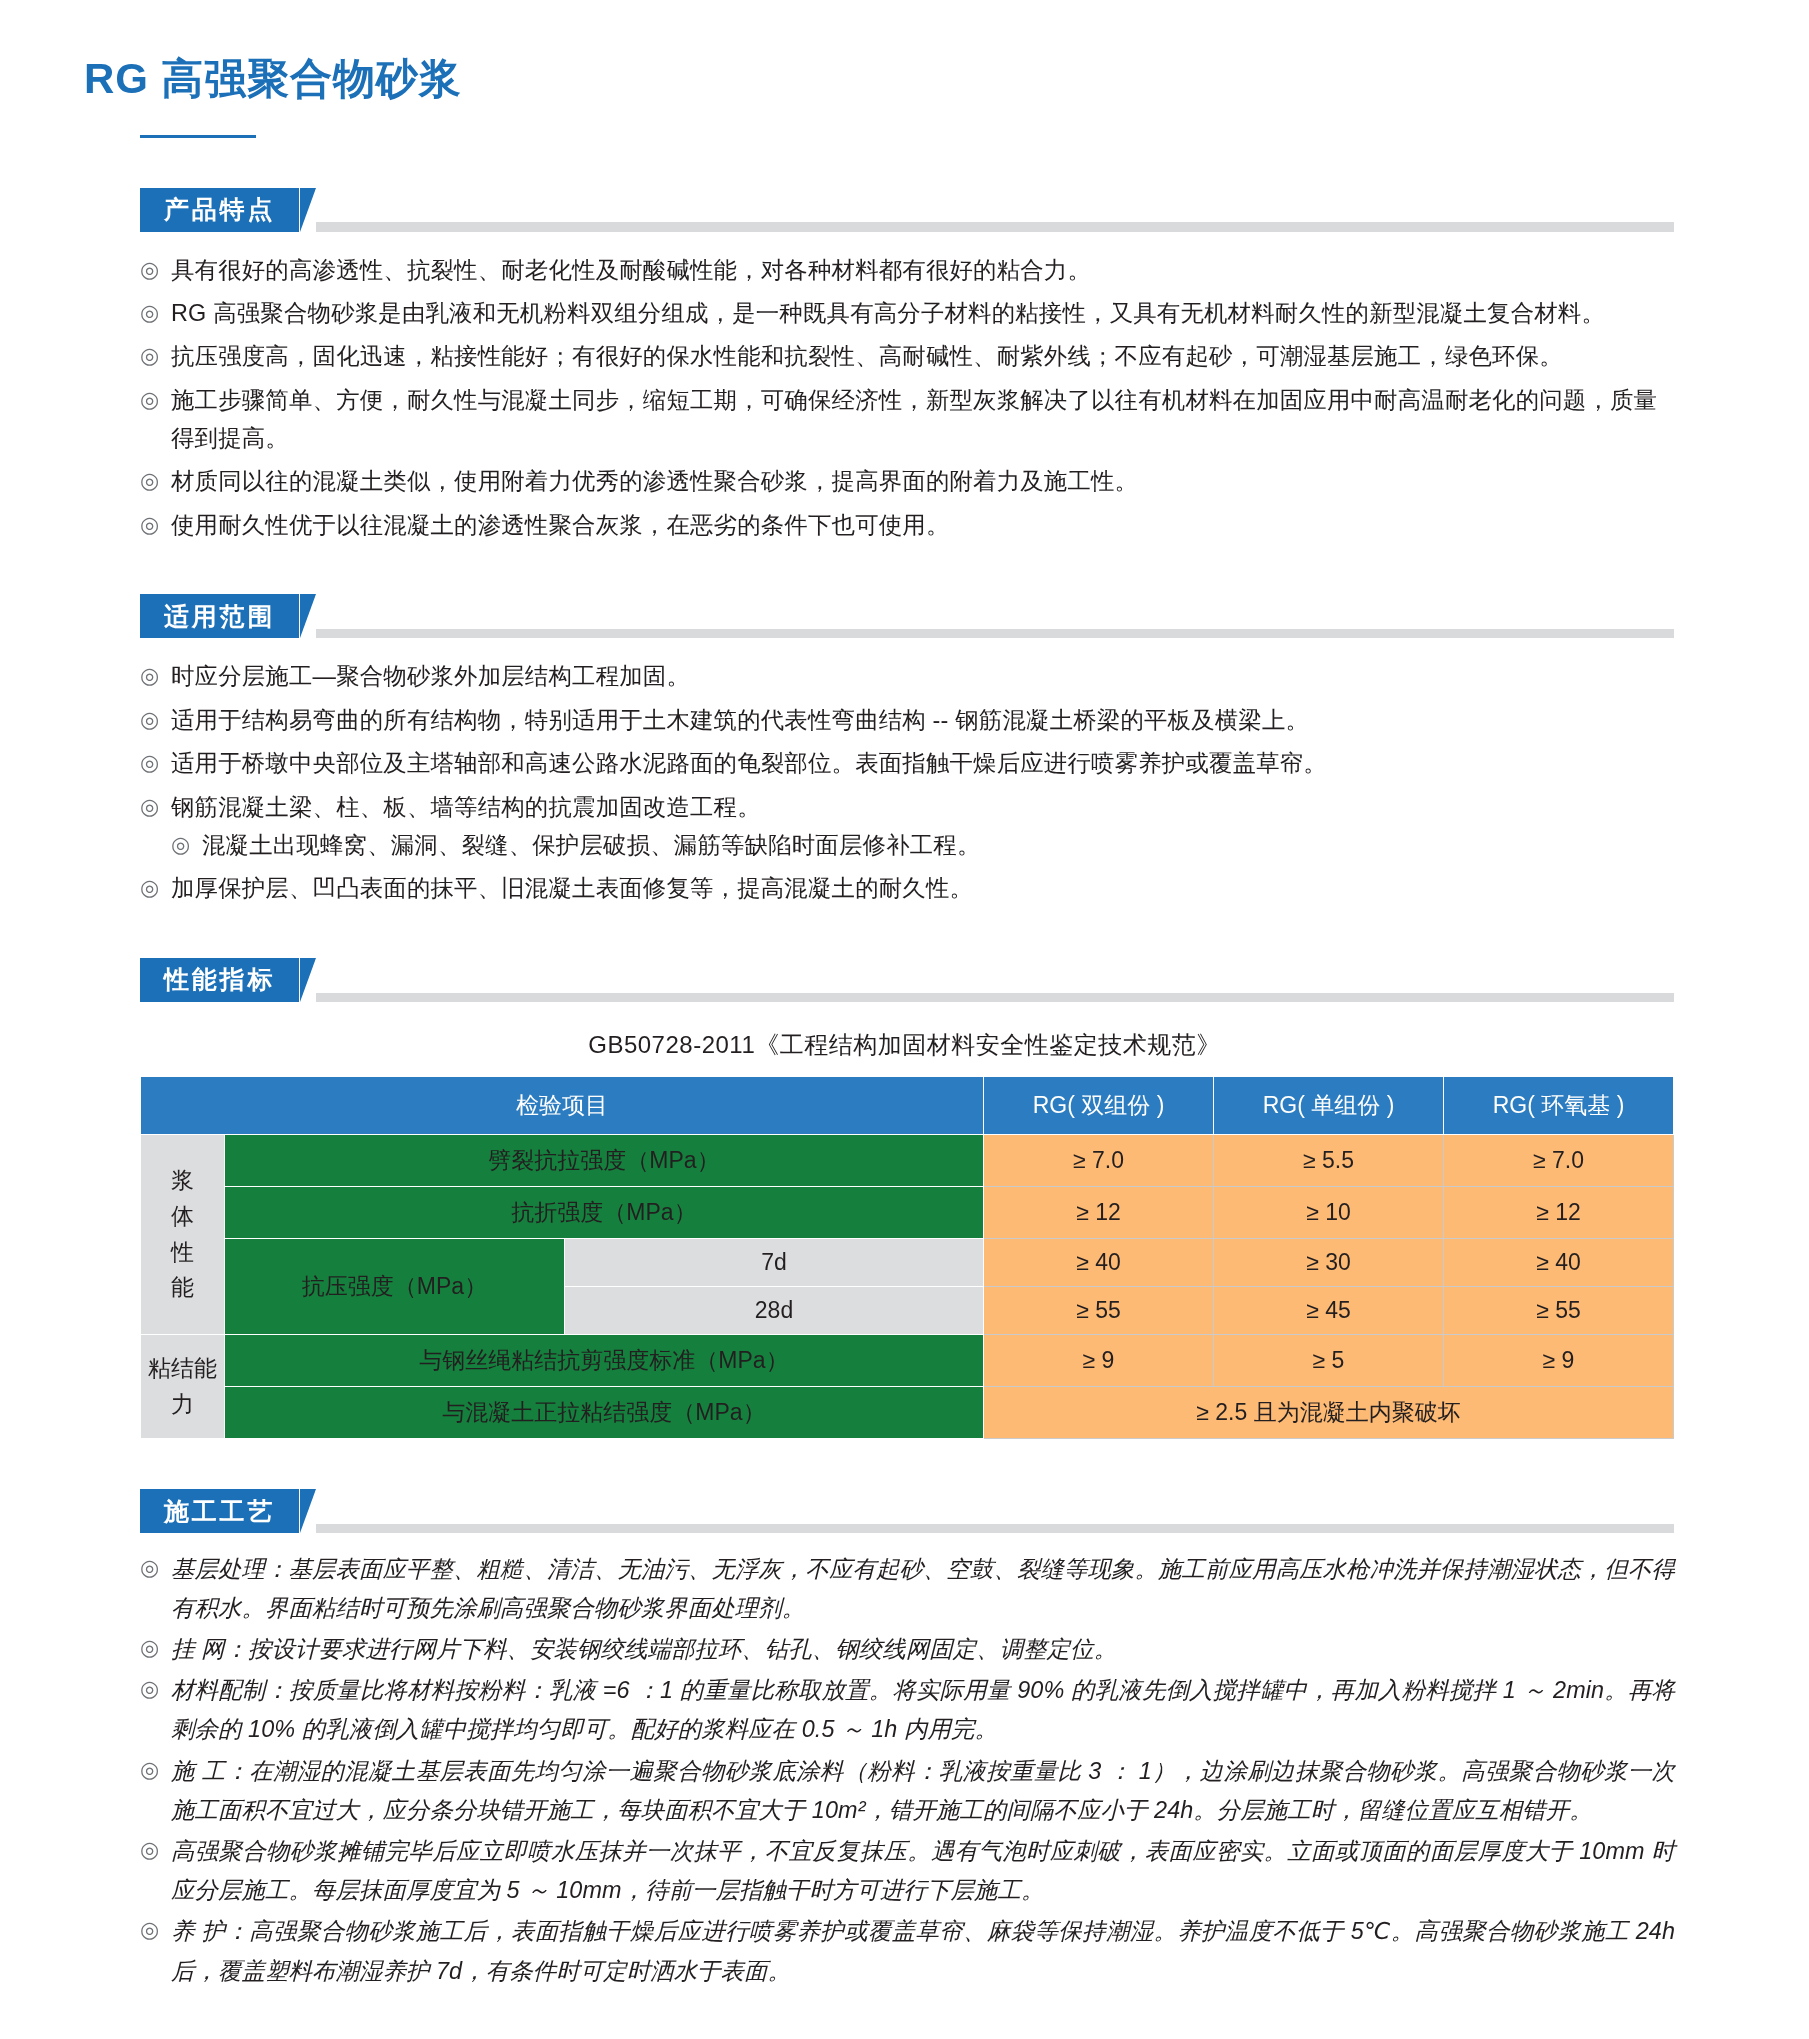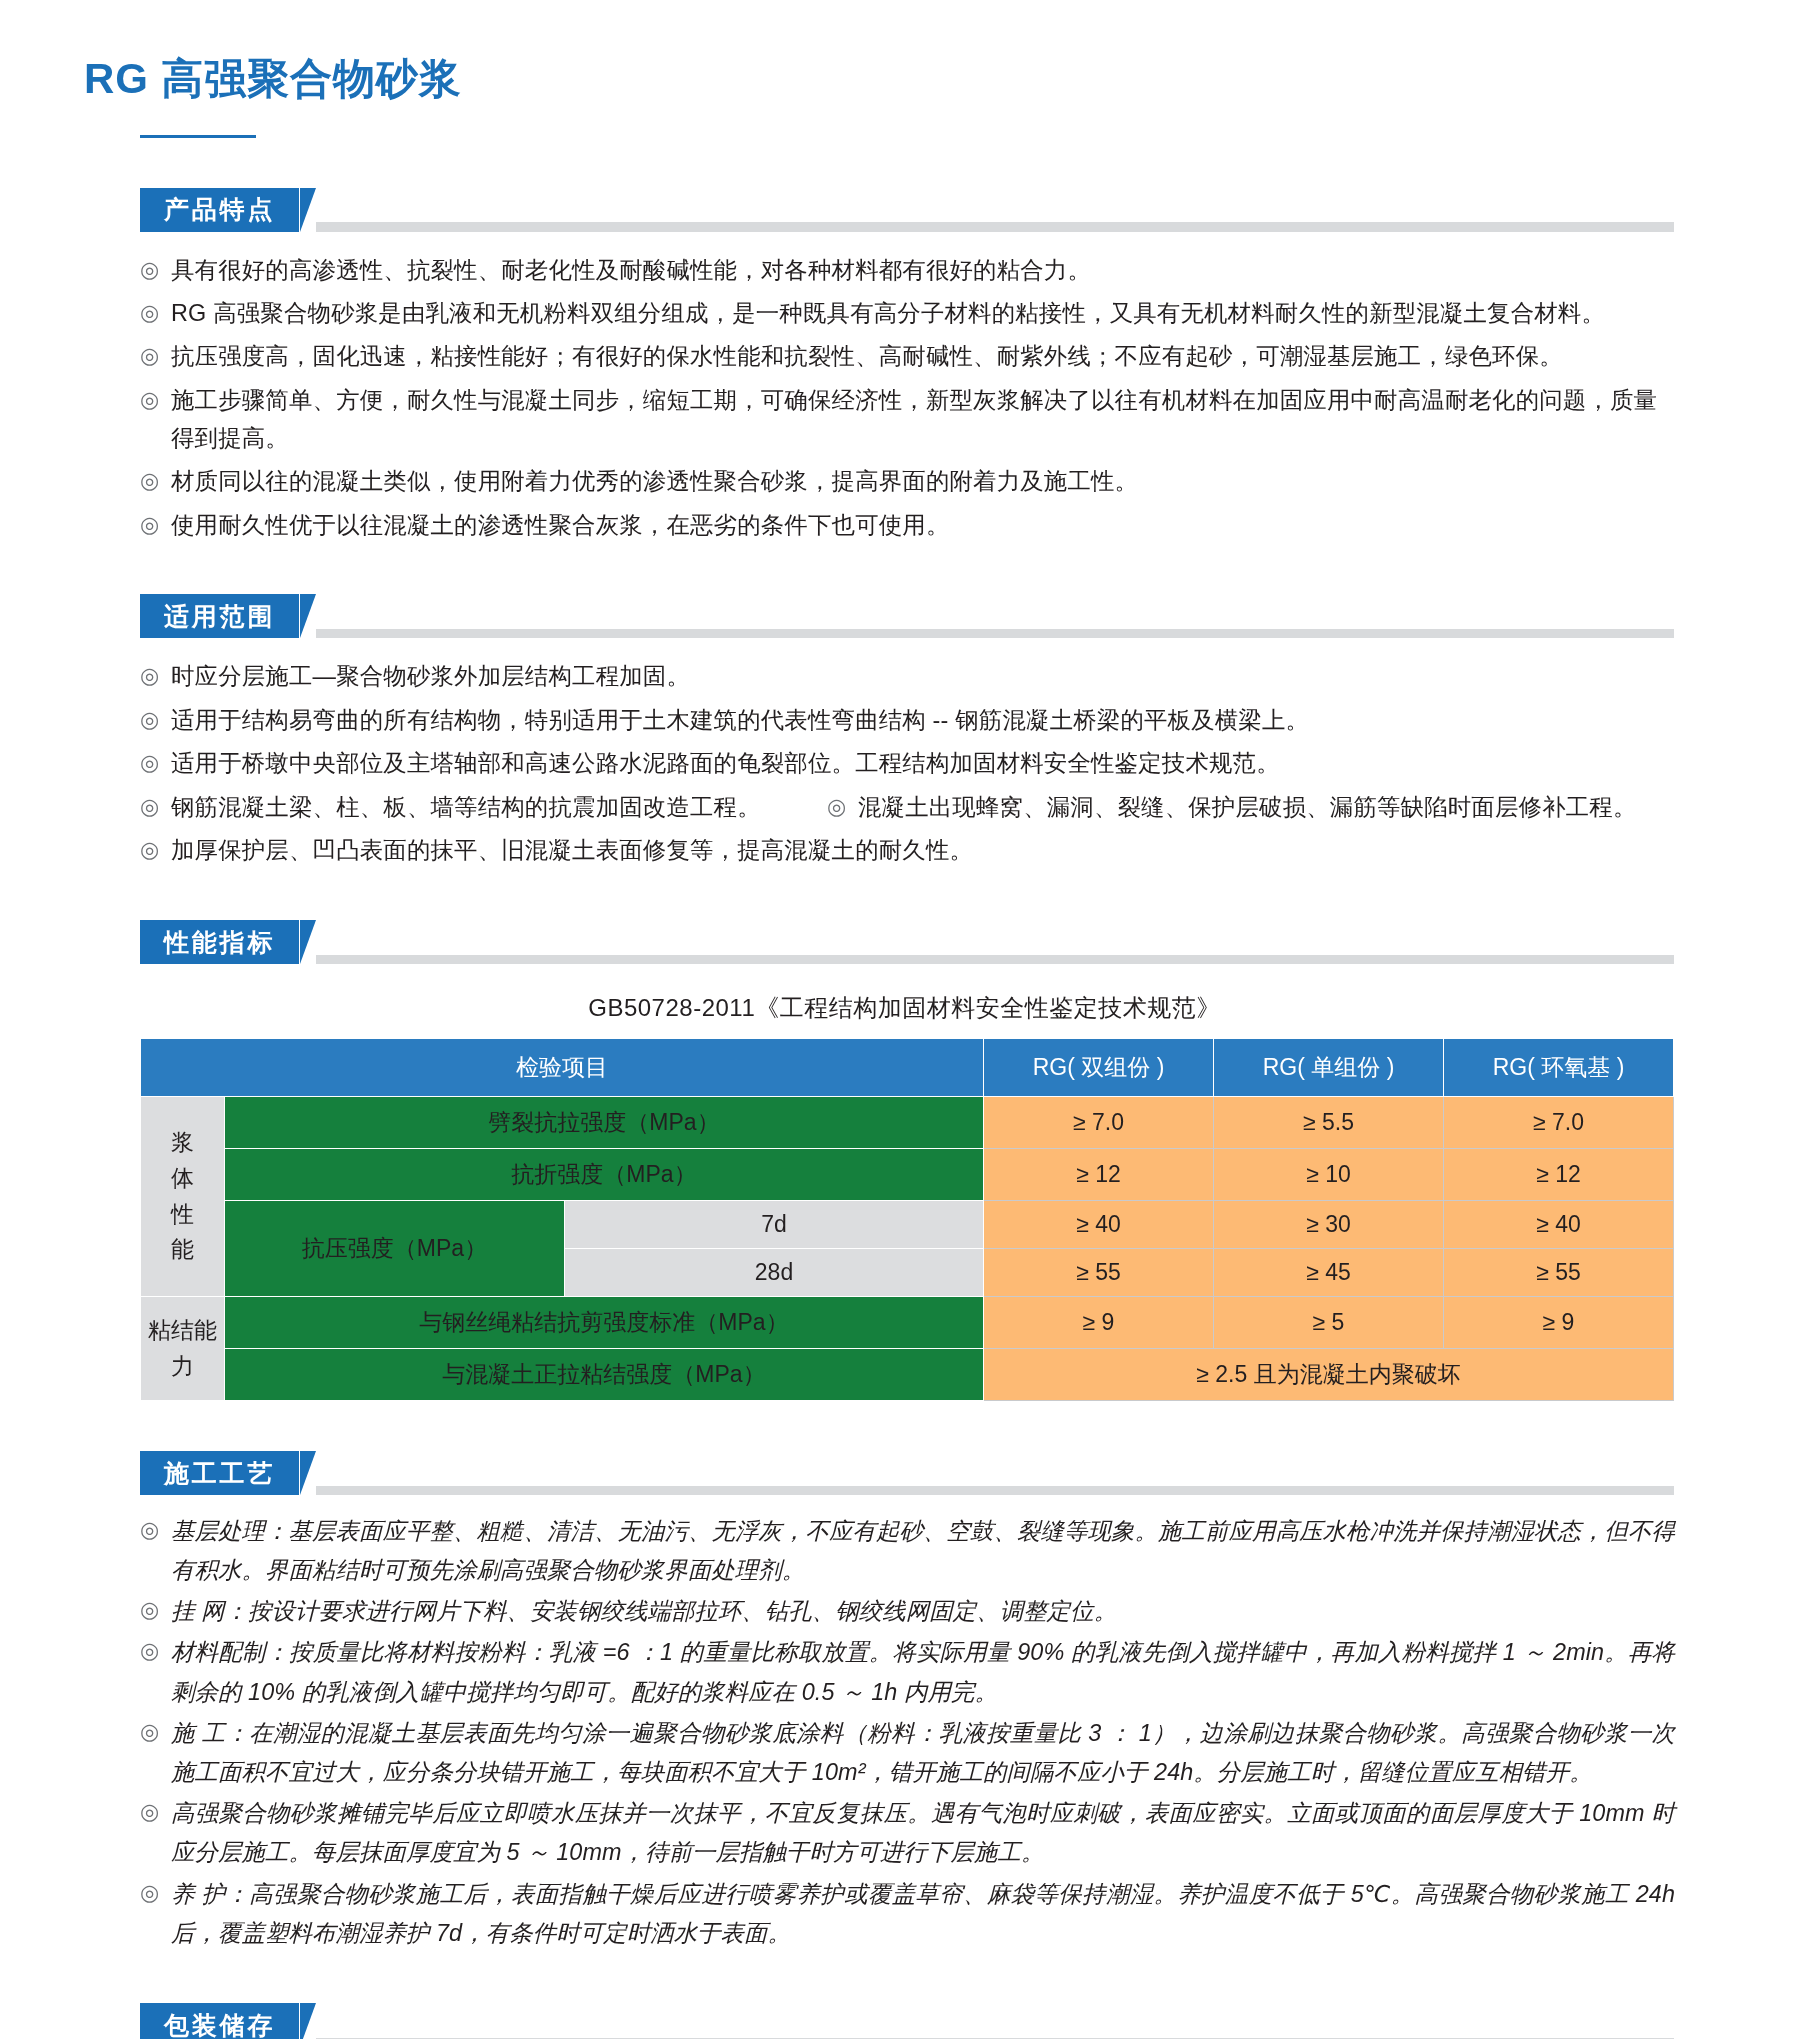"适用于桥墩中央部位及主塔轴部和高速公路水泥路面的龟裂部位。工程结构加固材料安全性" div.bullet { text: 工程结构加固材料安全性鉴定技术规范 -> 表面指触干燥后应进行喷雾养护或覆盖草帘 }
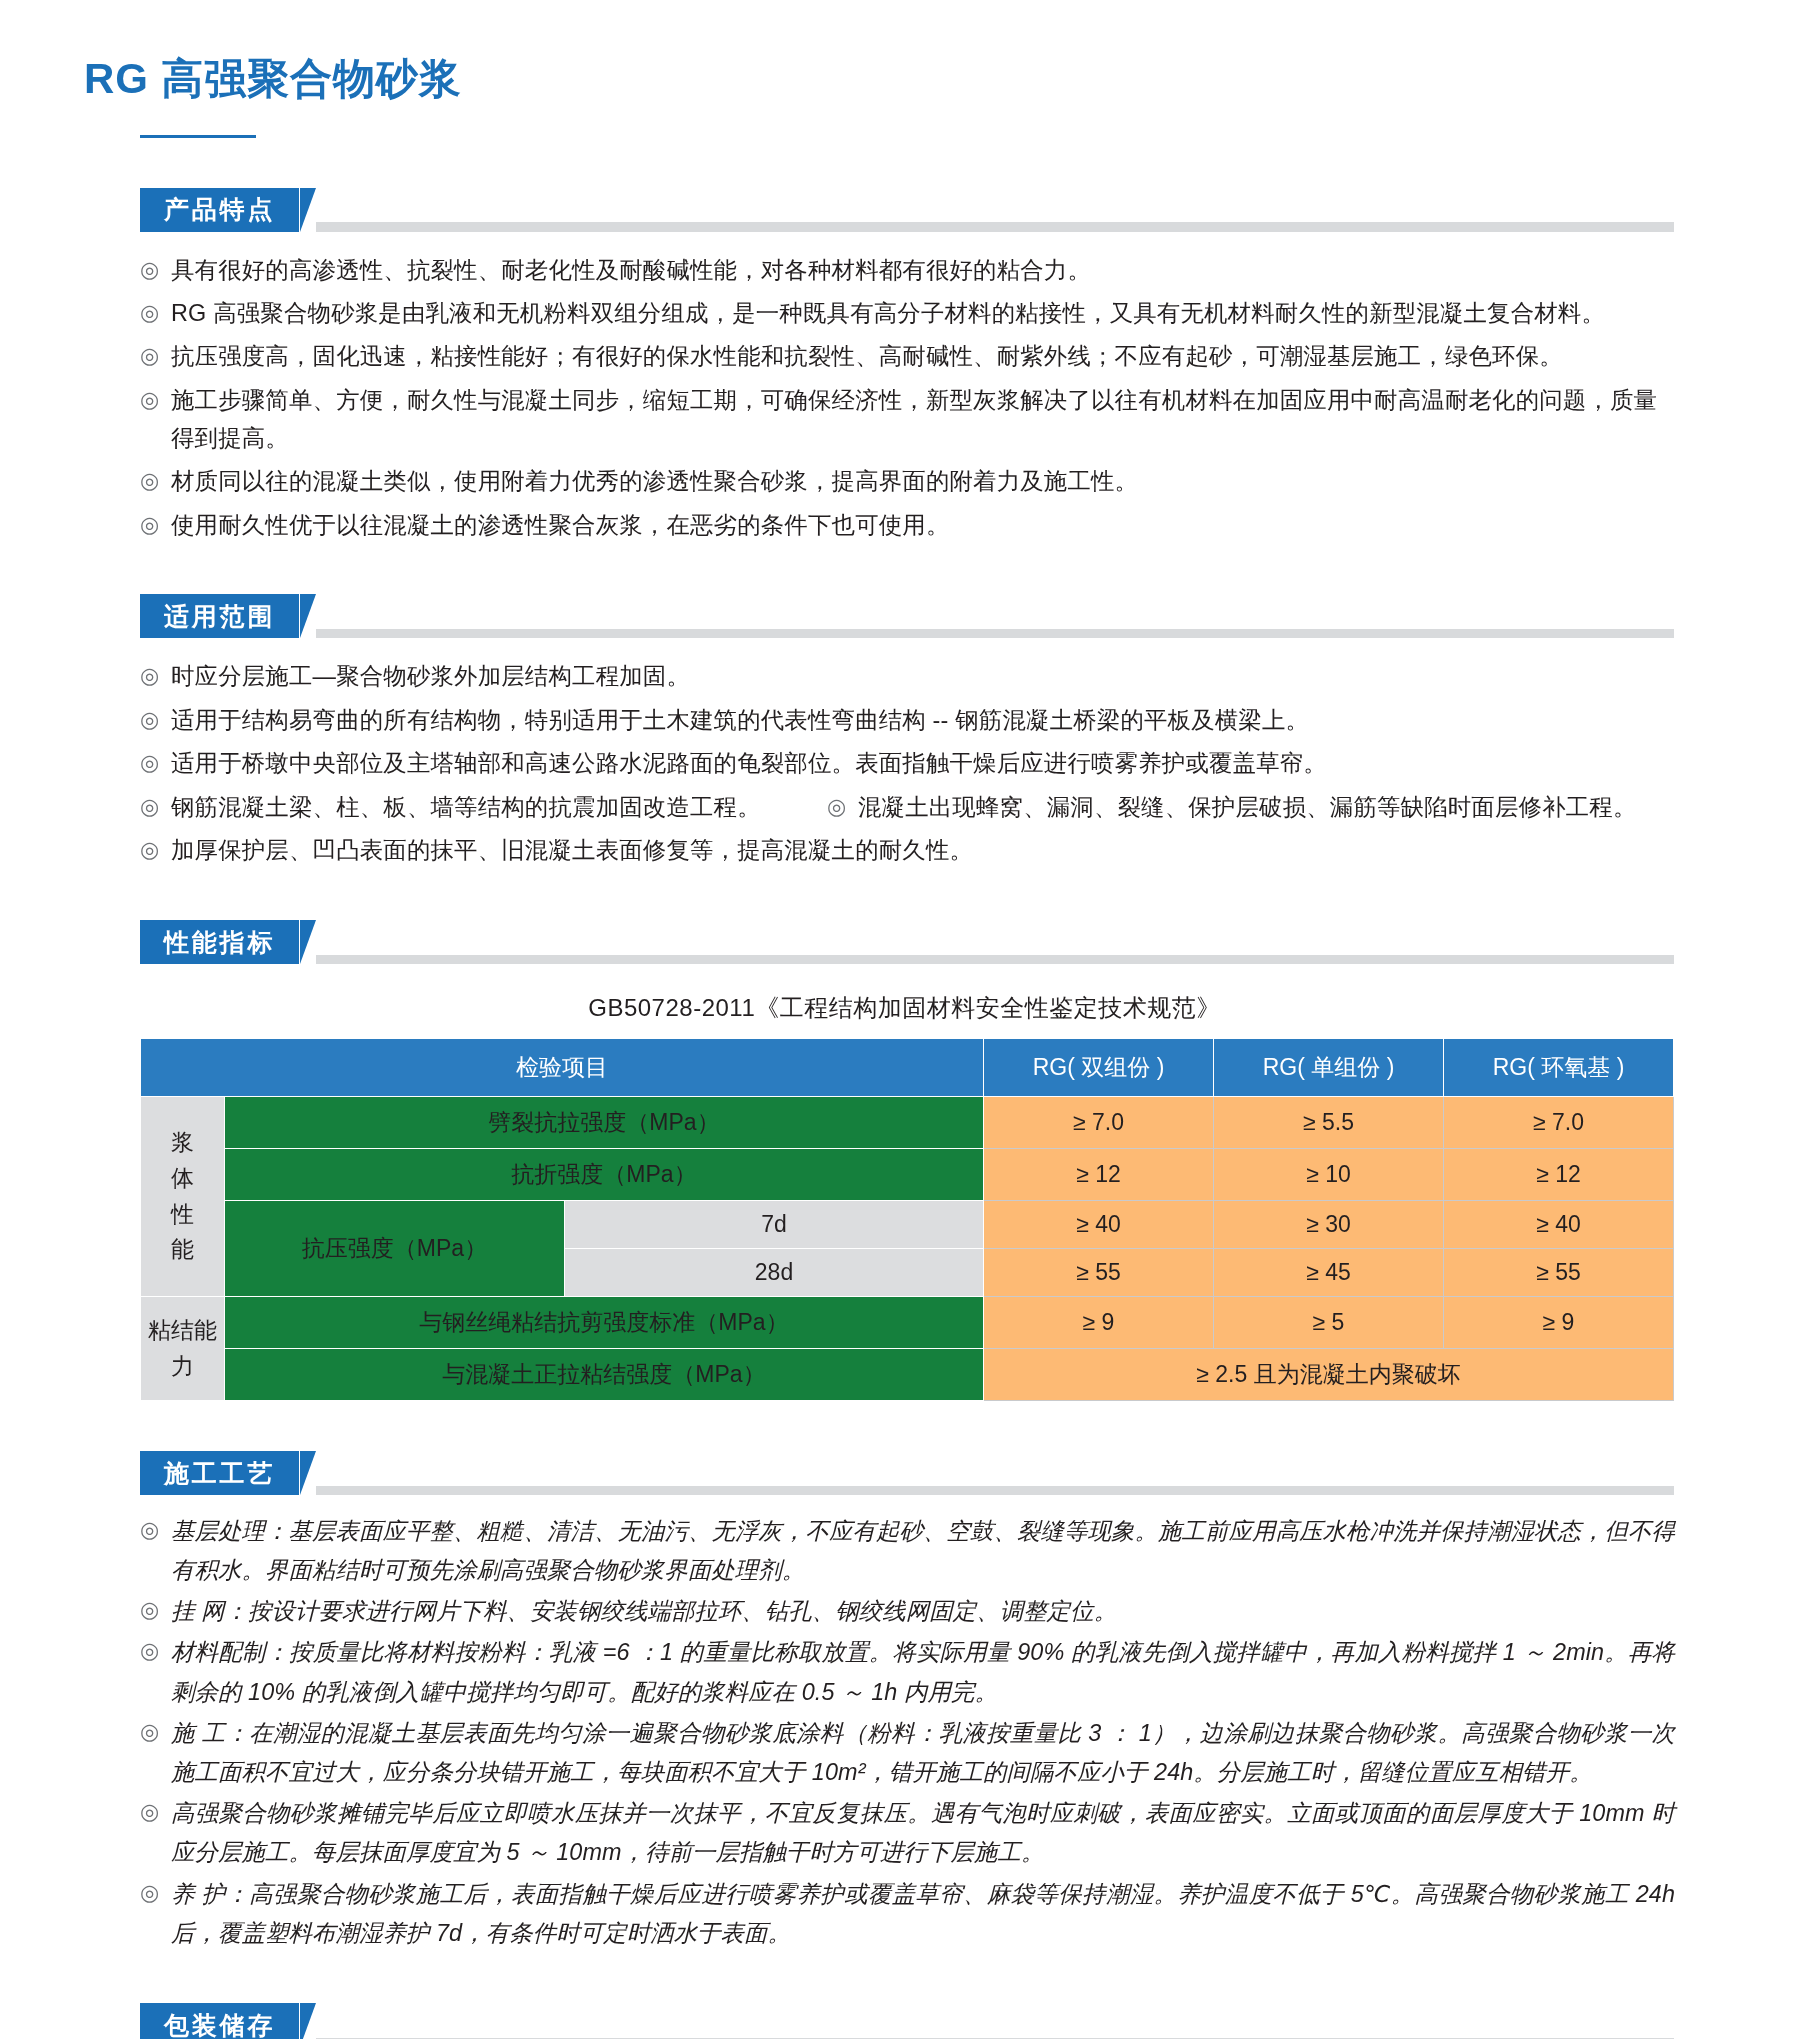"钢筋混凝土梁、柱、板、墙等结构的抗震加固改造工程。" .bullet.two-col { flex-direction: none -> column }
